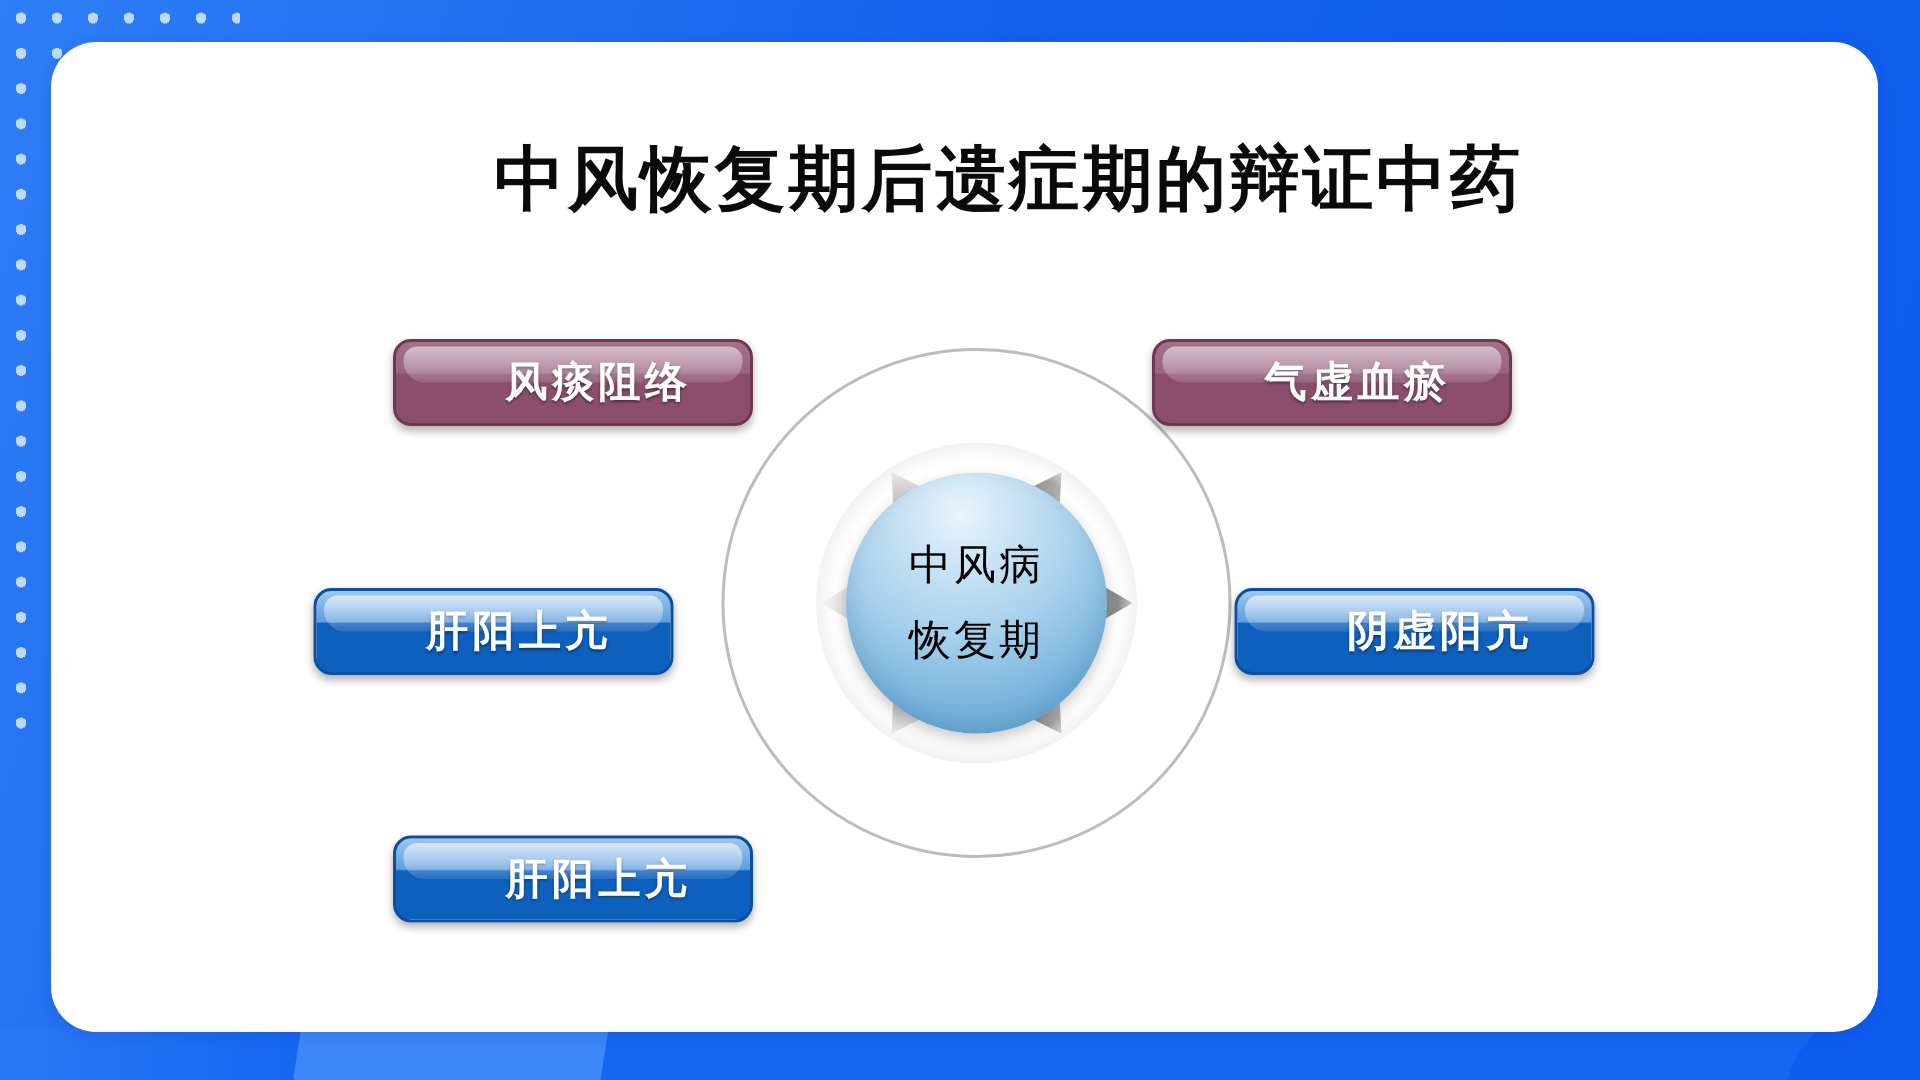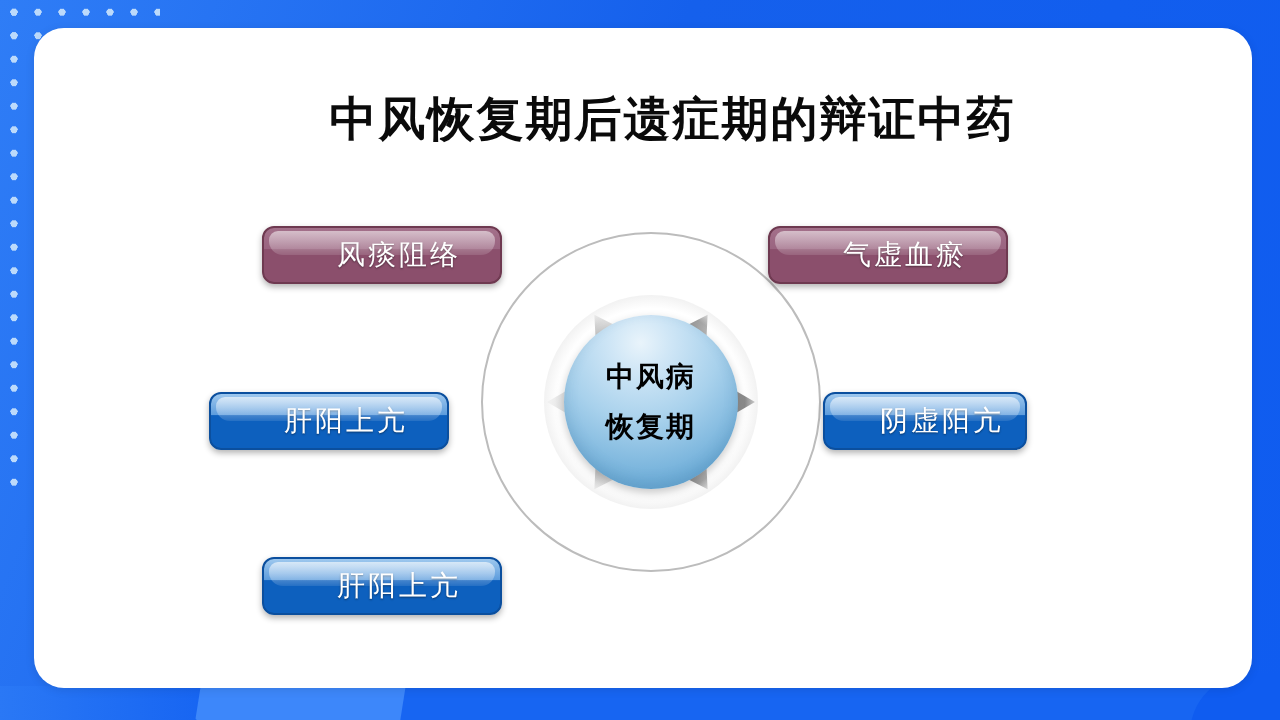"风痰阻络" .node { font-weight: 400 -> 700 }
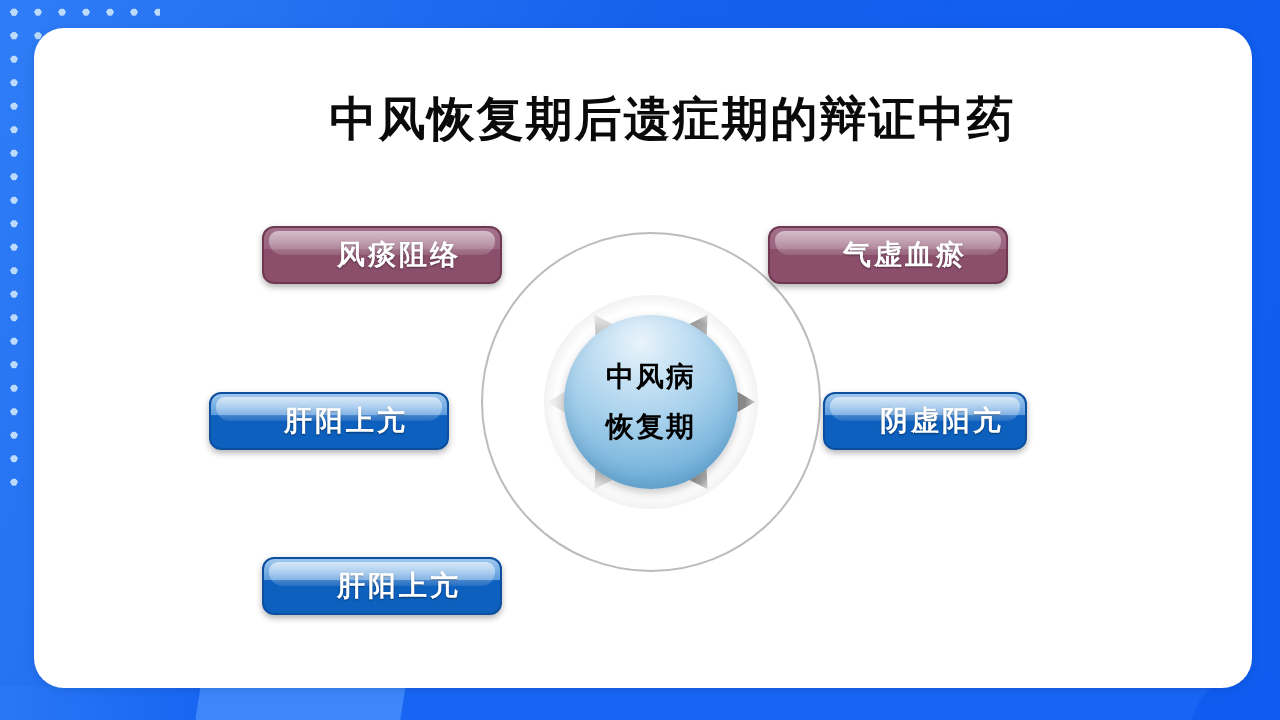"中风病" #sphere span { font-weight: 700 -> 400 }
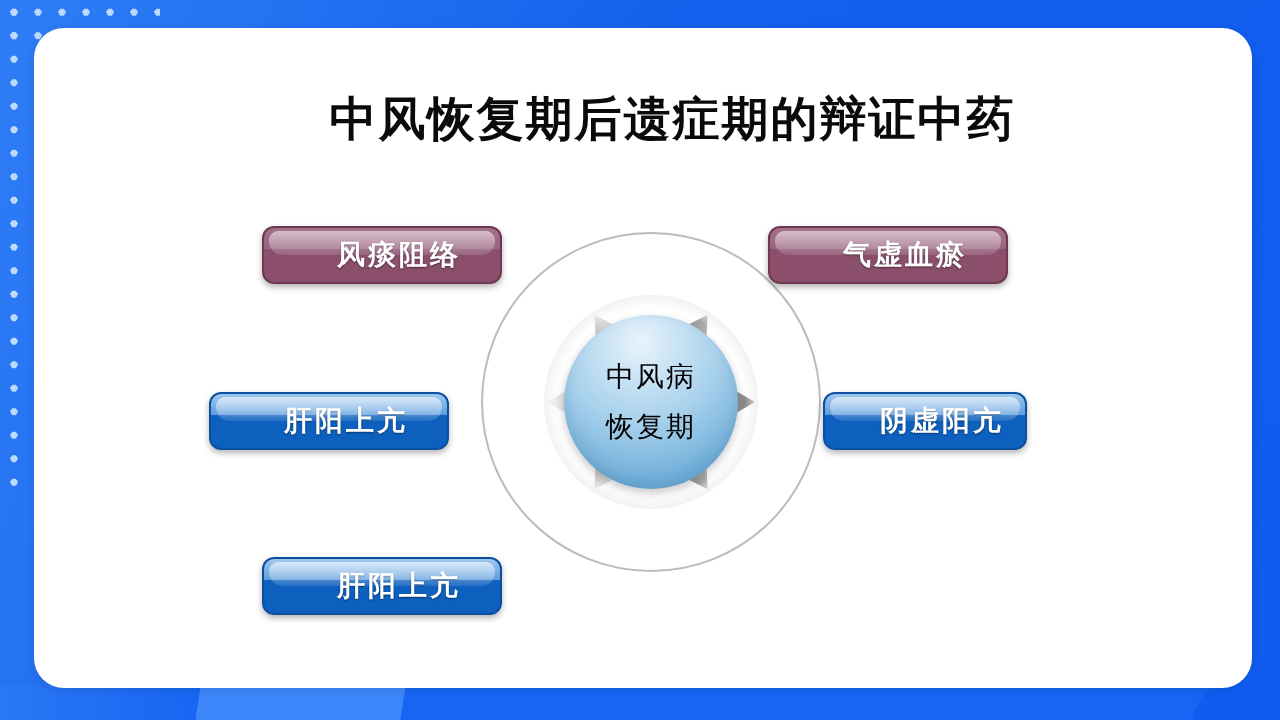"阴虚阳亢" #node-mr { width: 204px -> 240px }
